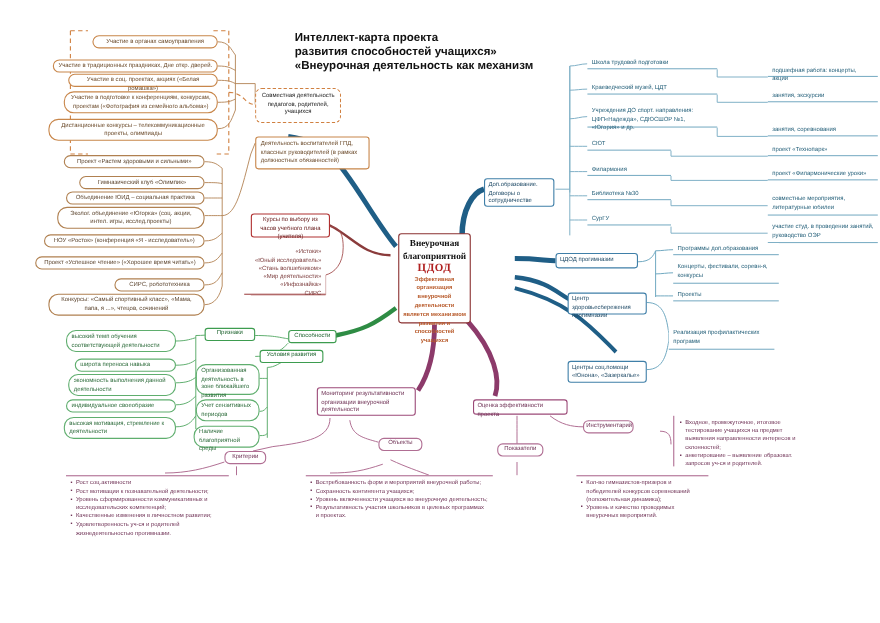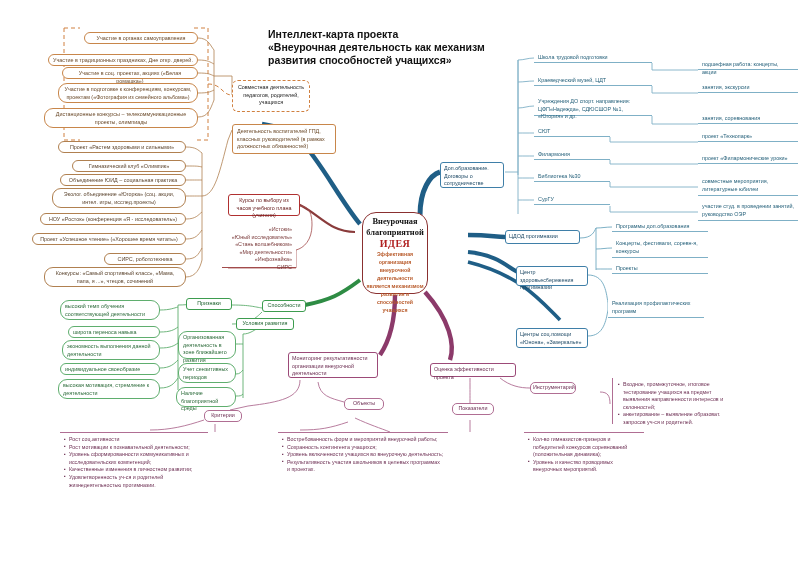"«Внеурочная деятельность как механизм" div { order: before "развития способностей учащихся»" -> after "развития способностей учащихся»" }
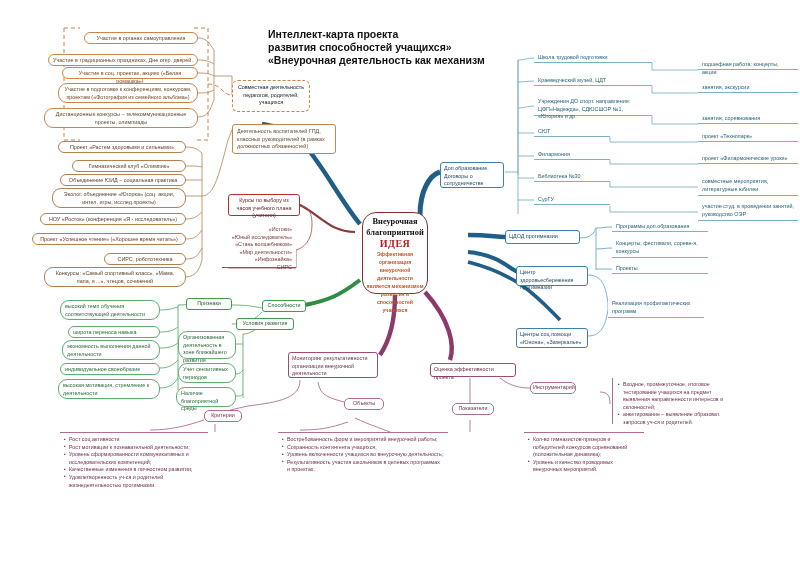"Внеурочная" .center { border-radius: 14px -> 3px }
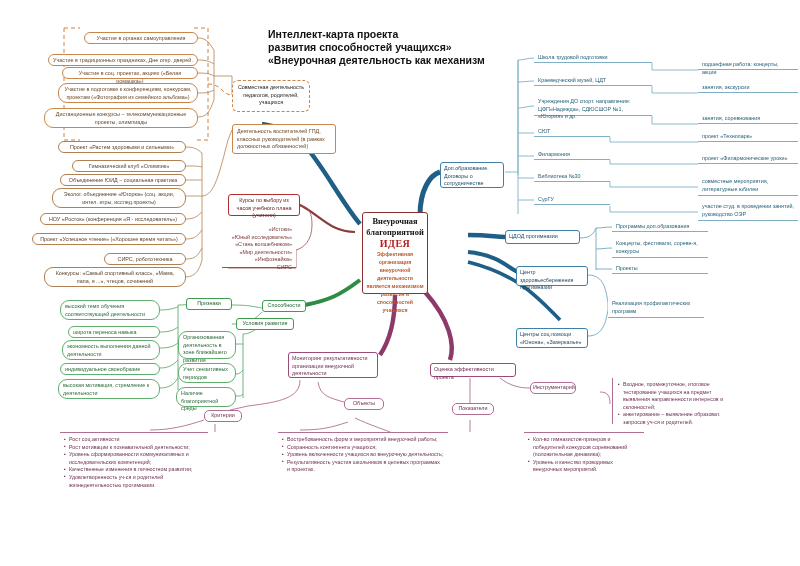"ИДЕЯ" div.idea { text: ИДЕЯ -> ЦДОД }
